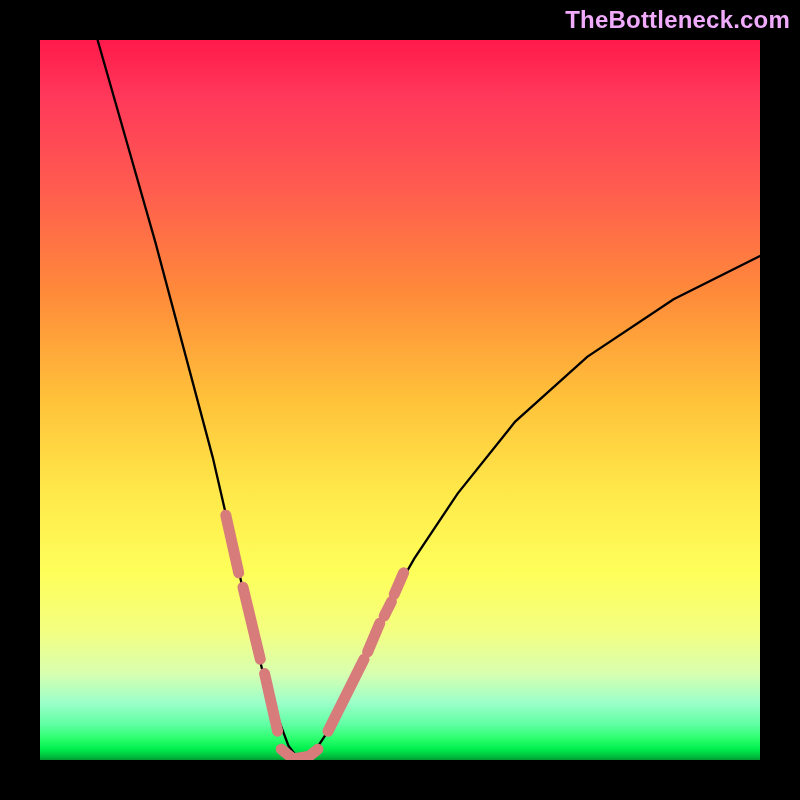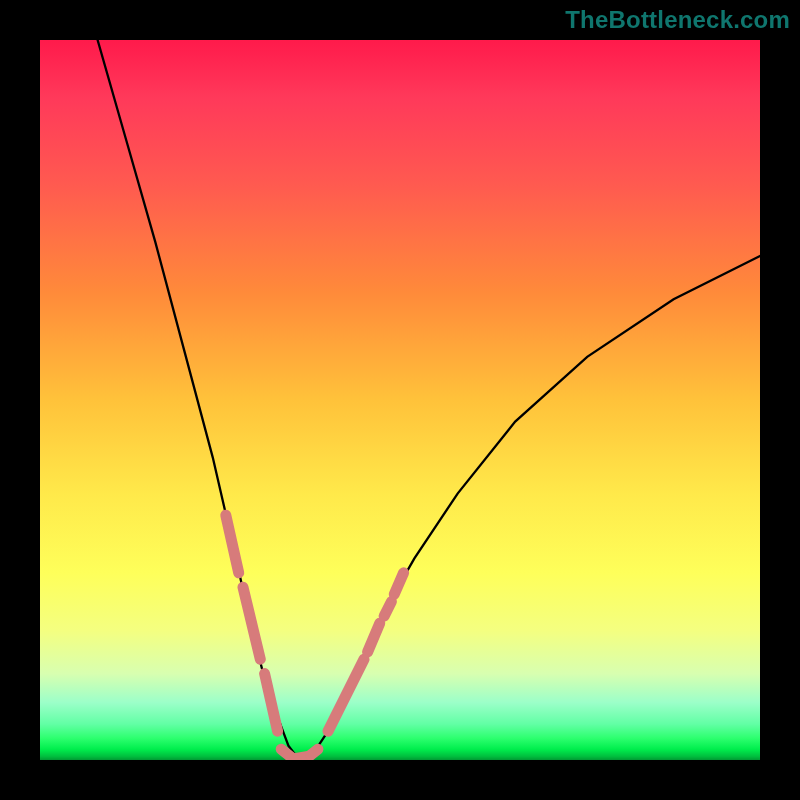"TheBottleneck.com" .watermark { color: #0f766e -> #f0abfc }
